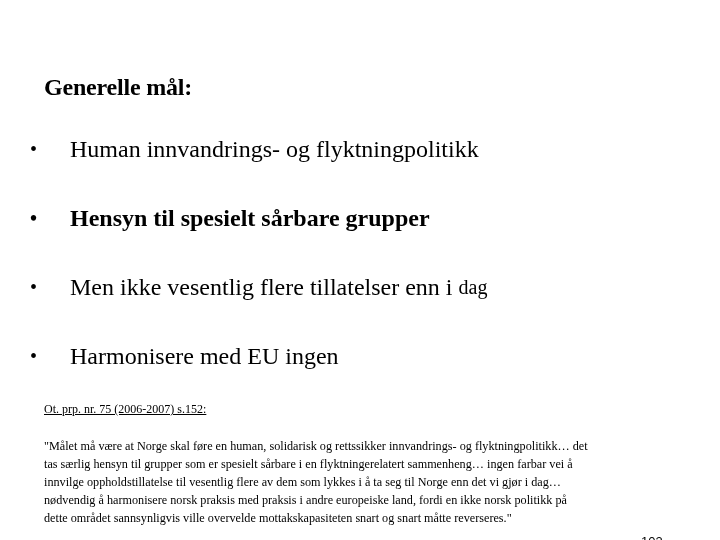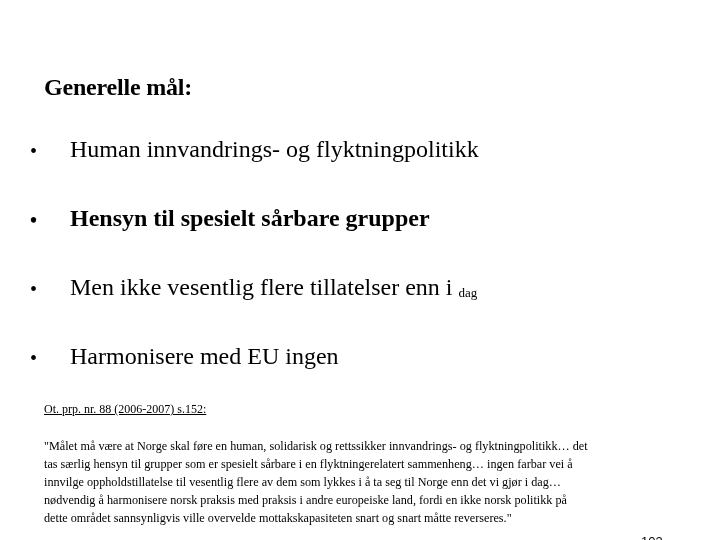"Human innvandrings- og flyktningpolitikk" .bullet { align-items: flex-end -> center }
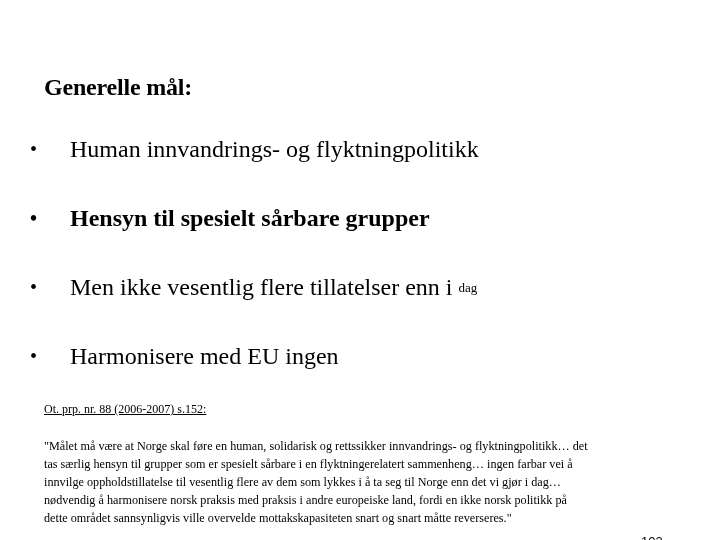"dag" .bullet .small-tail { font-size: 13px -> 20px }
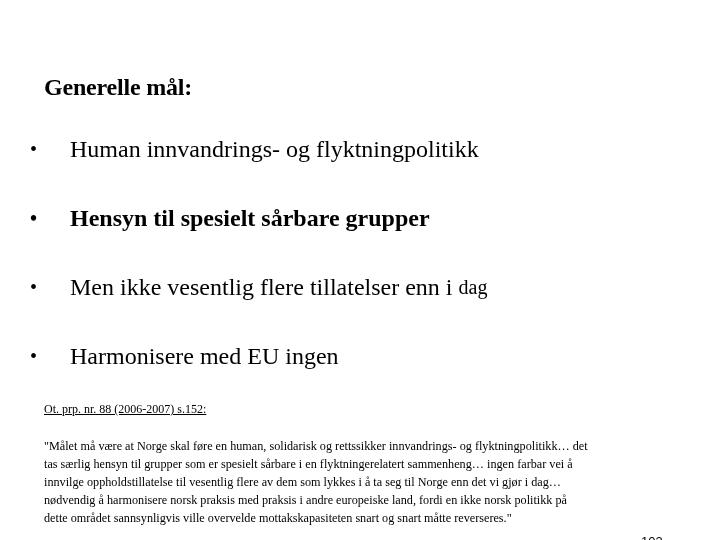"Ot. prp. nr. 88 (2006-2007)" div.citation { text: 88 -> 75 }
